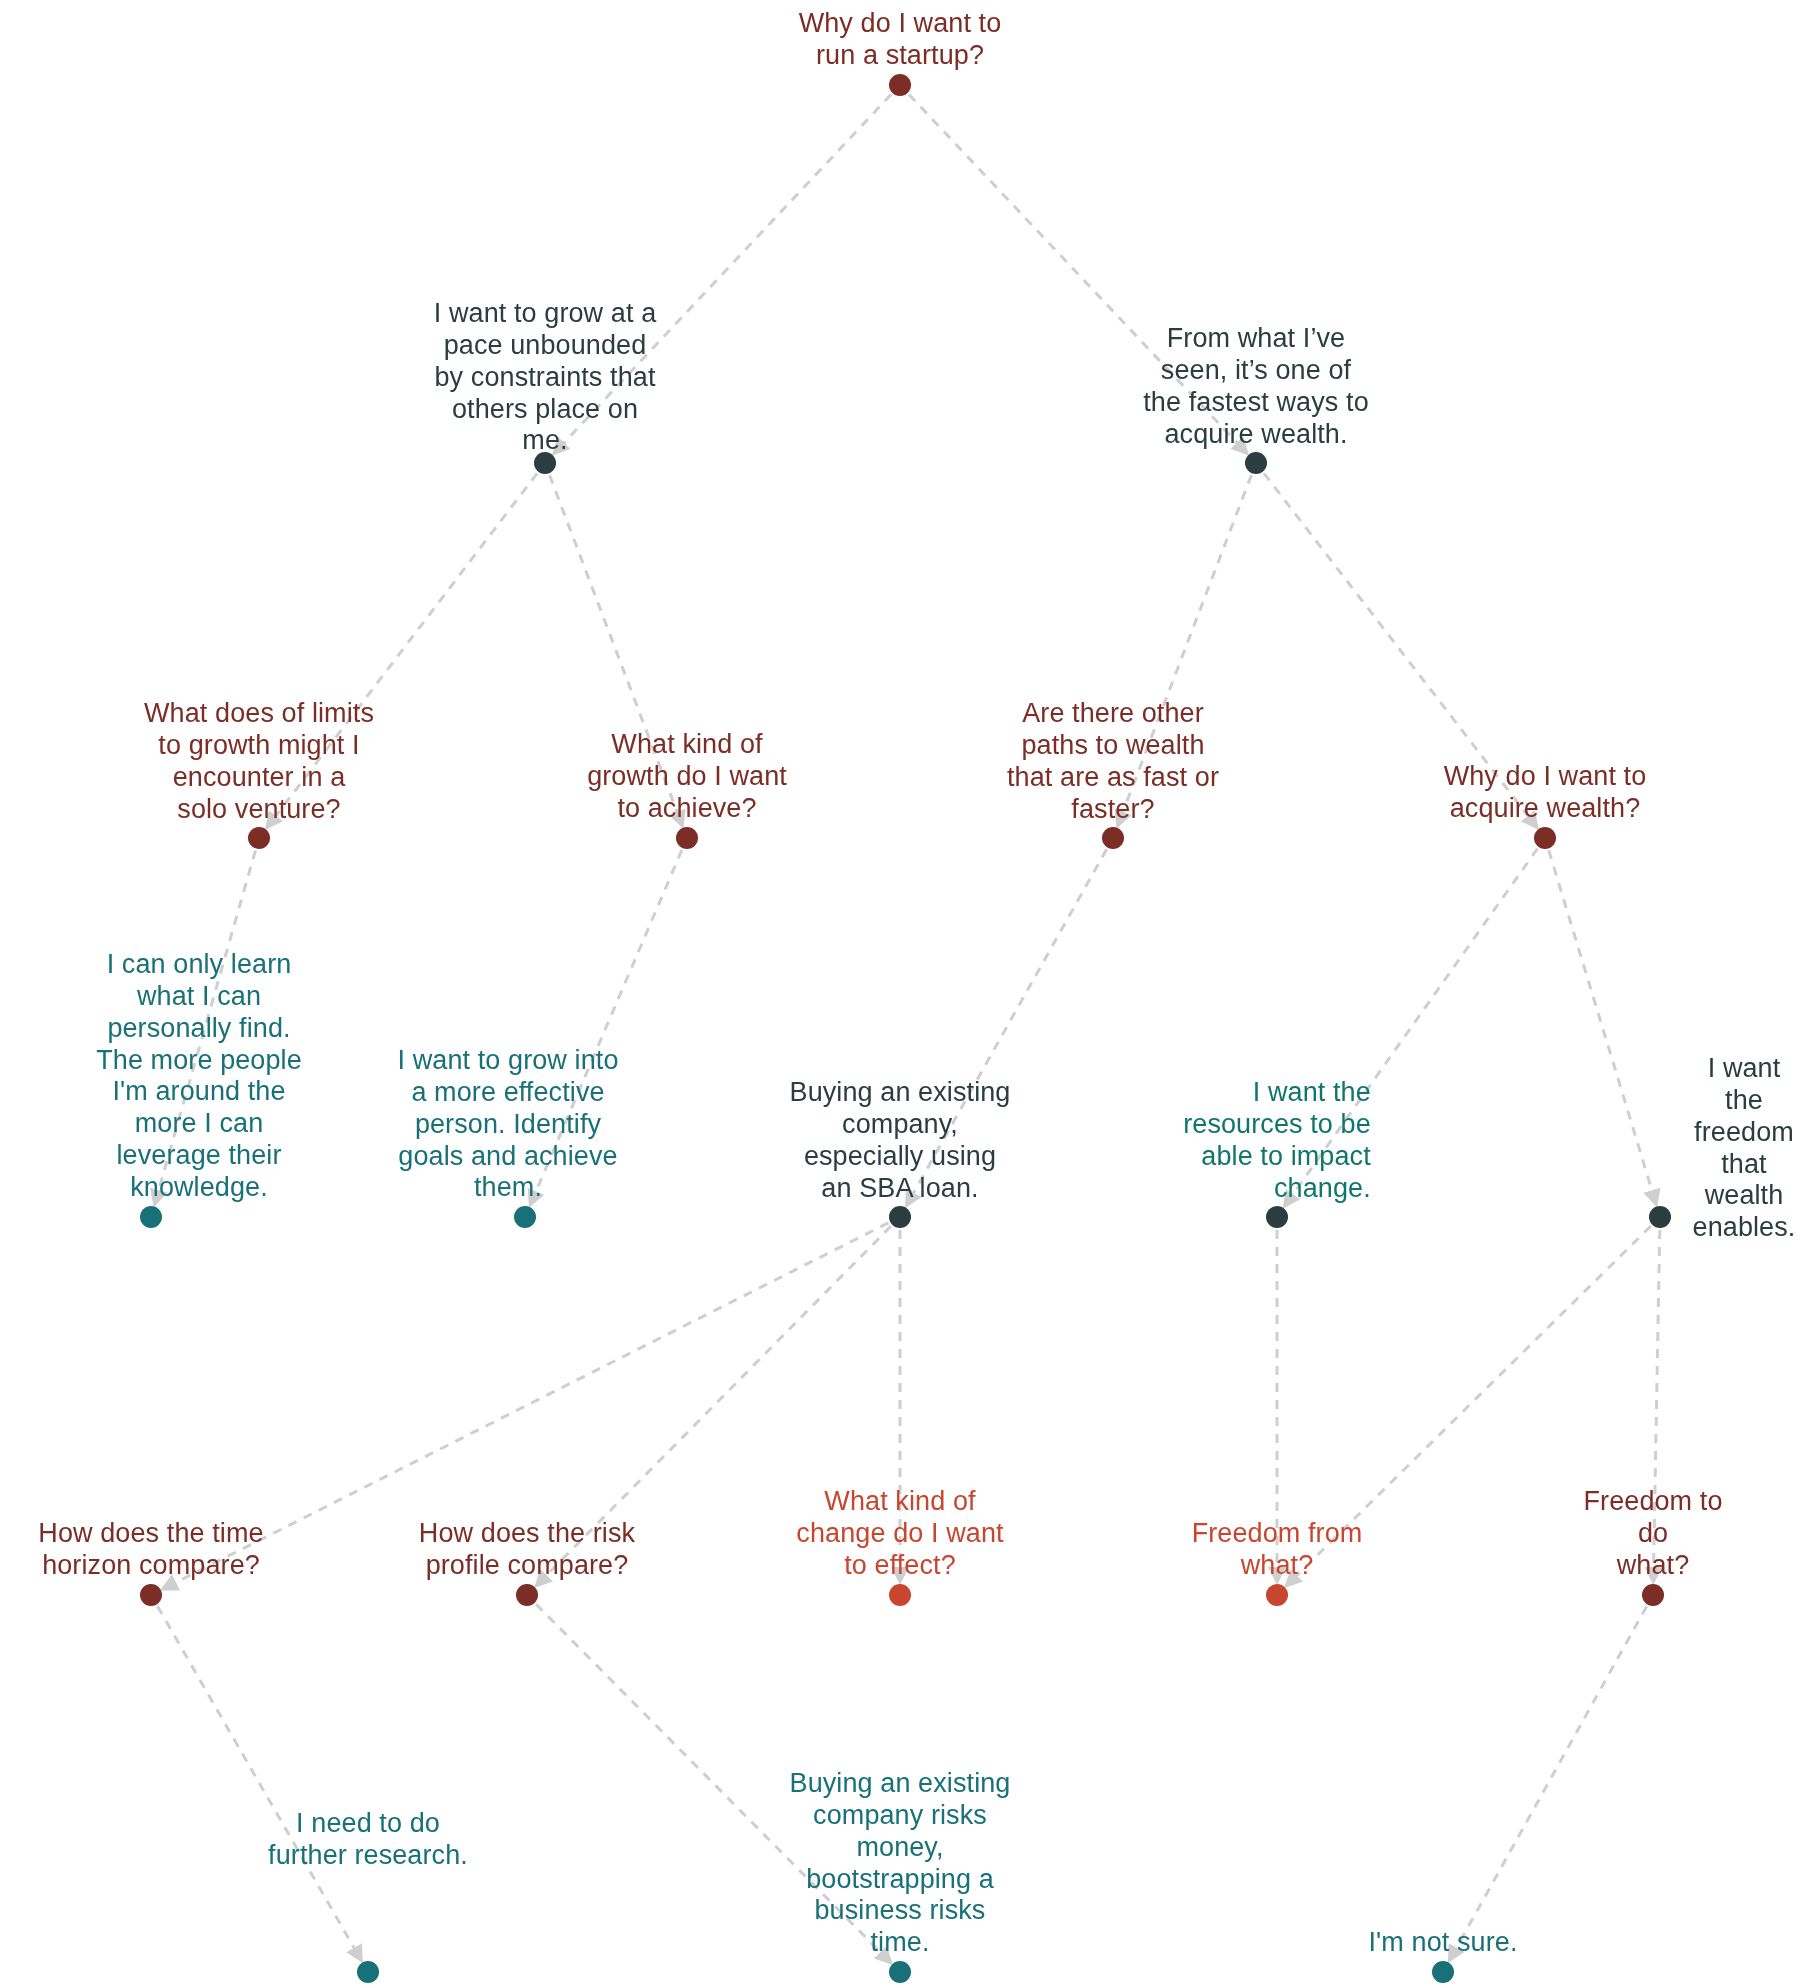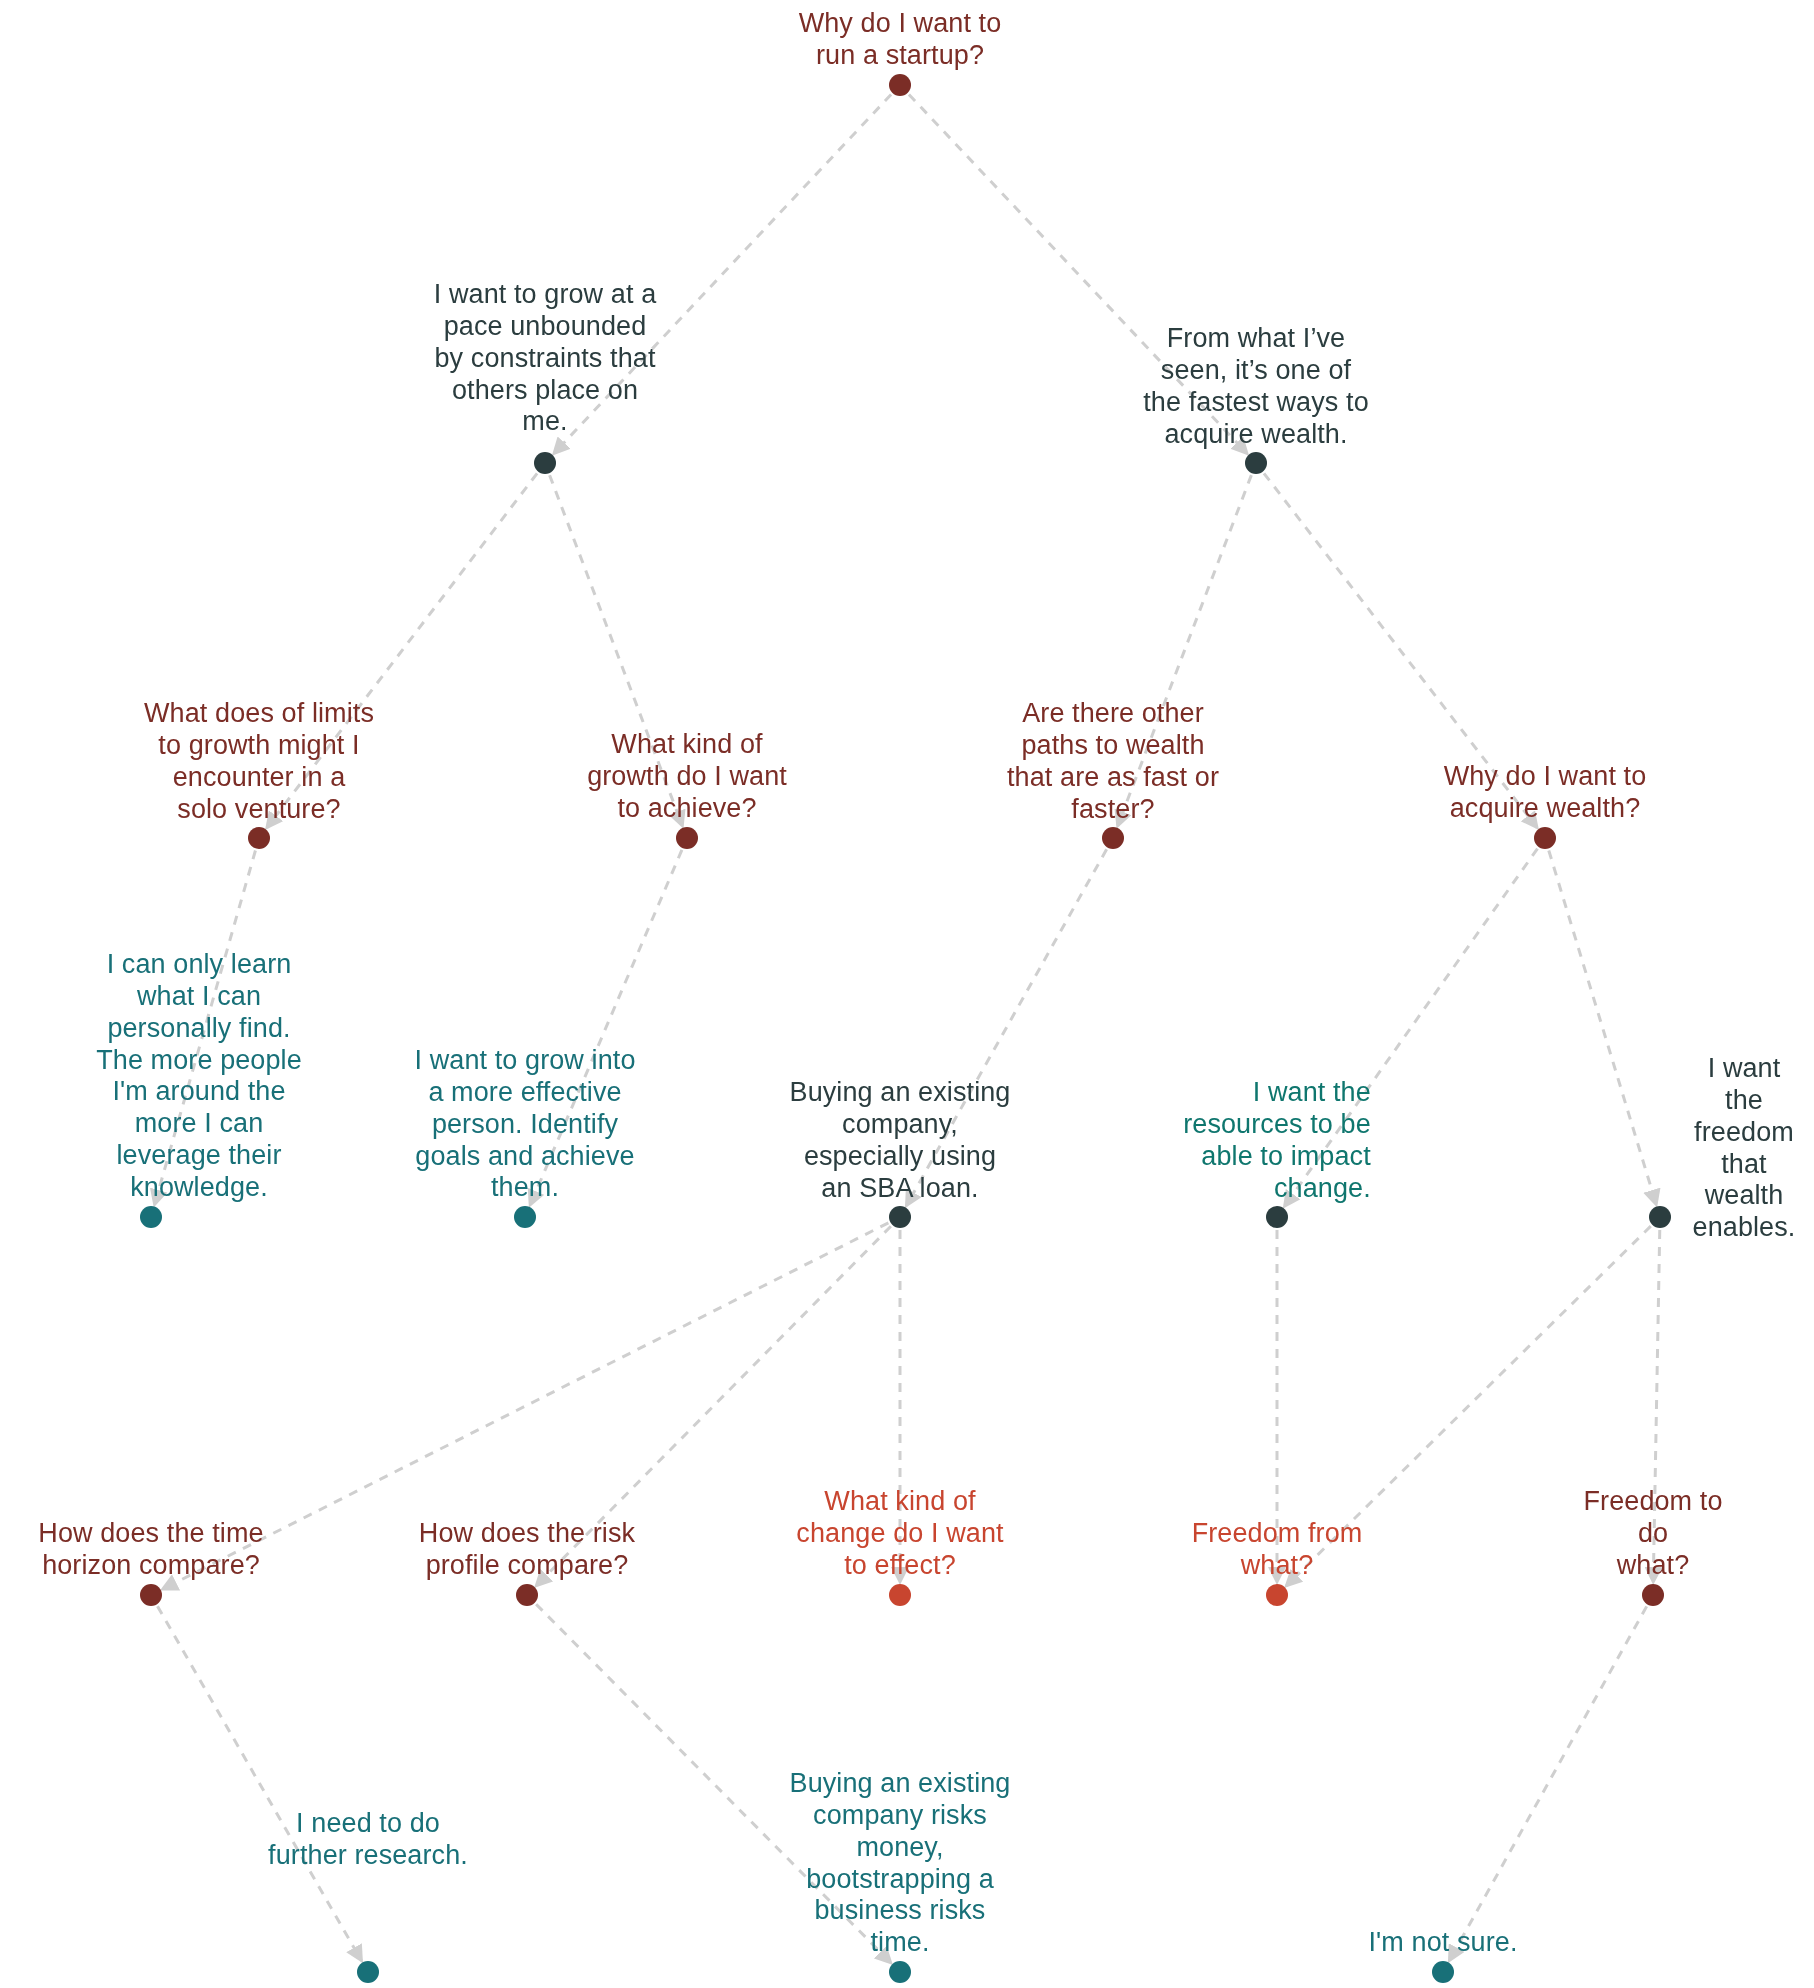"I want to grow at" div.lbl-wrap { top: 438px -> 457px }
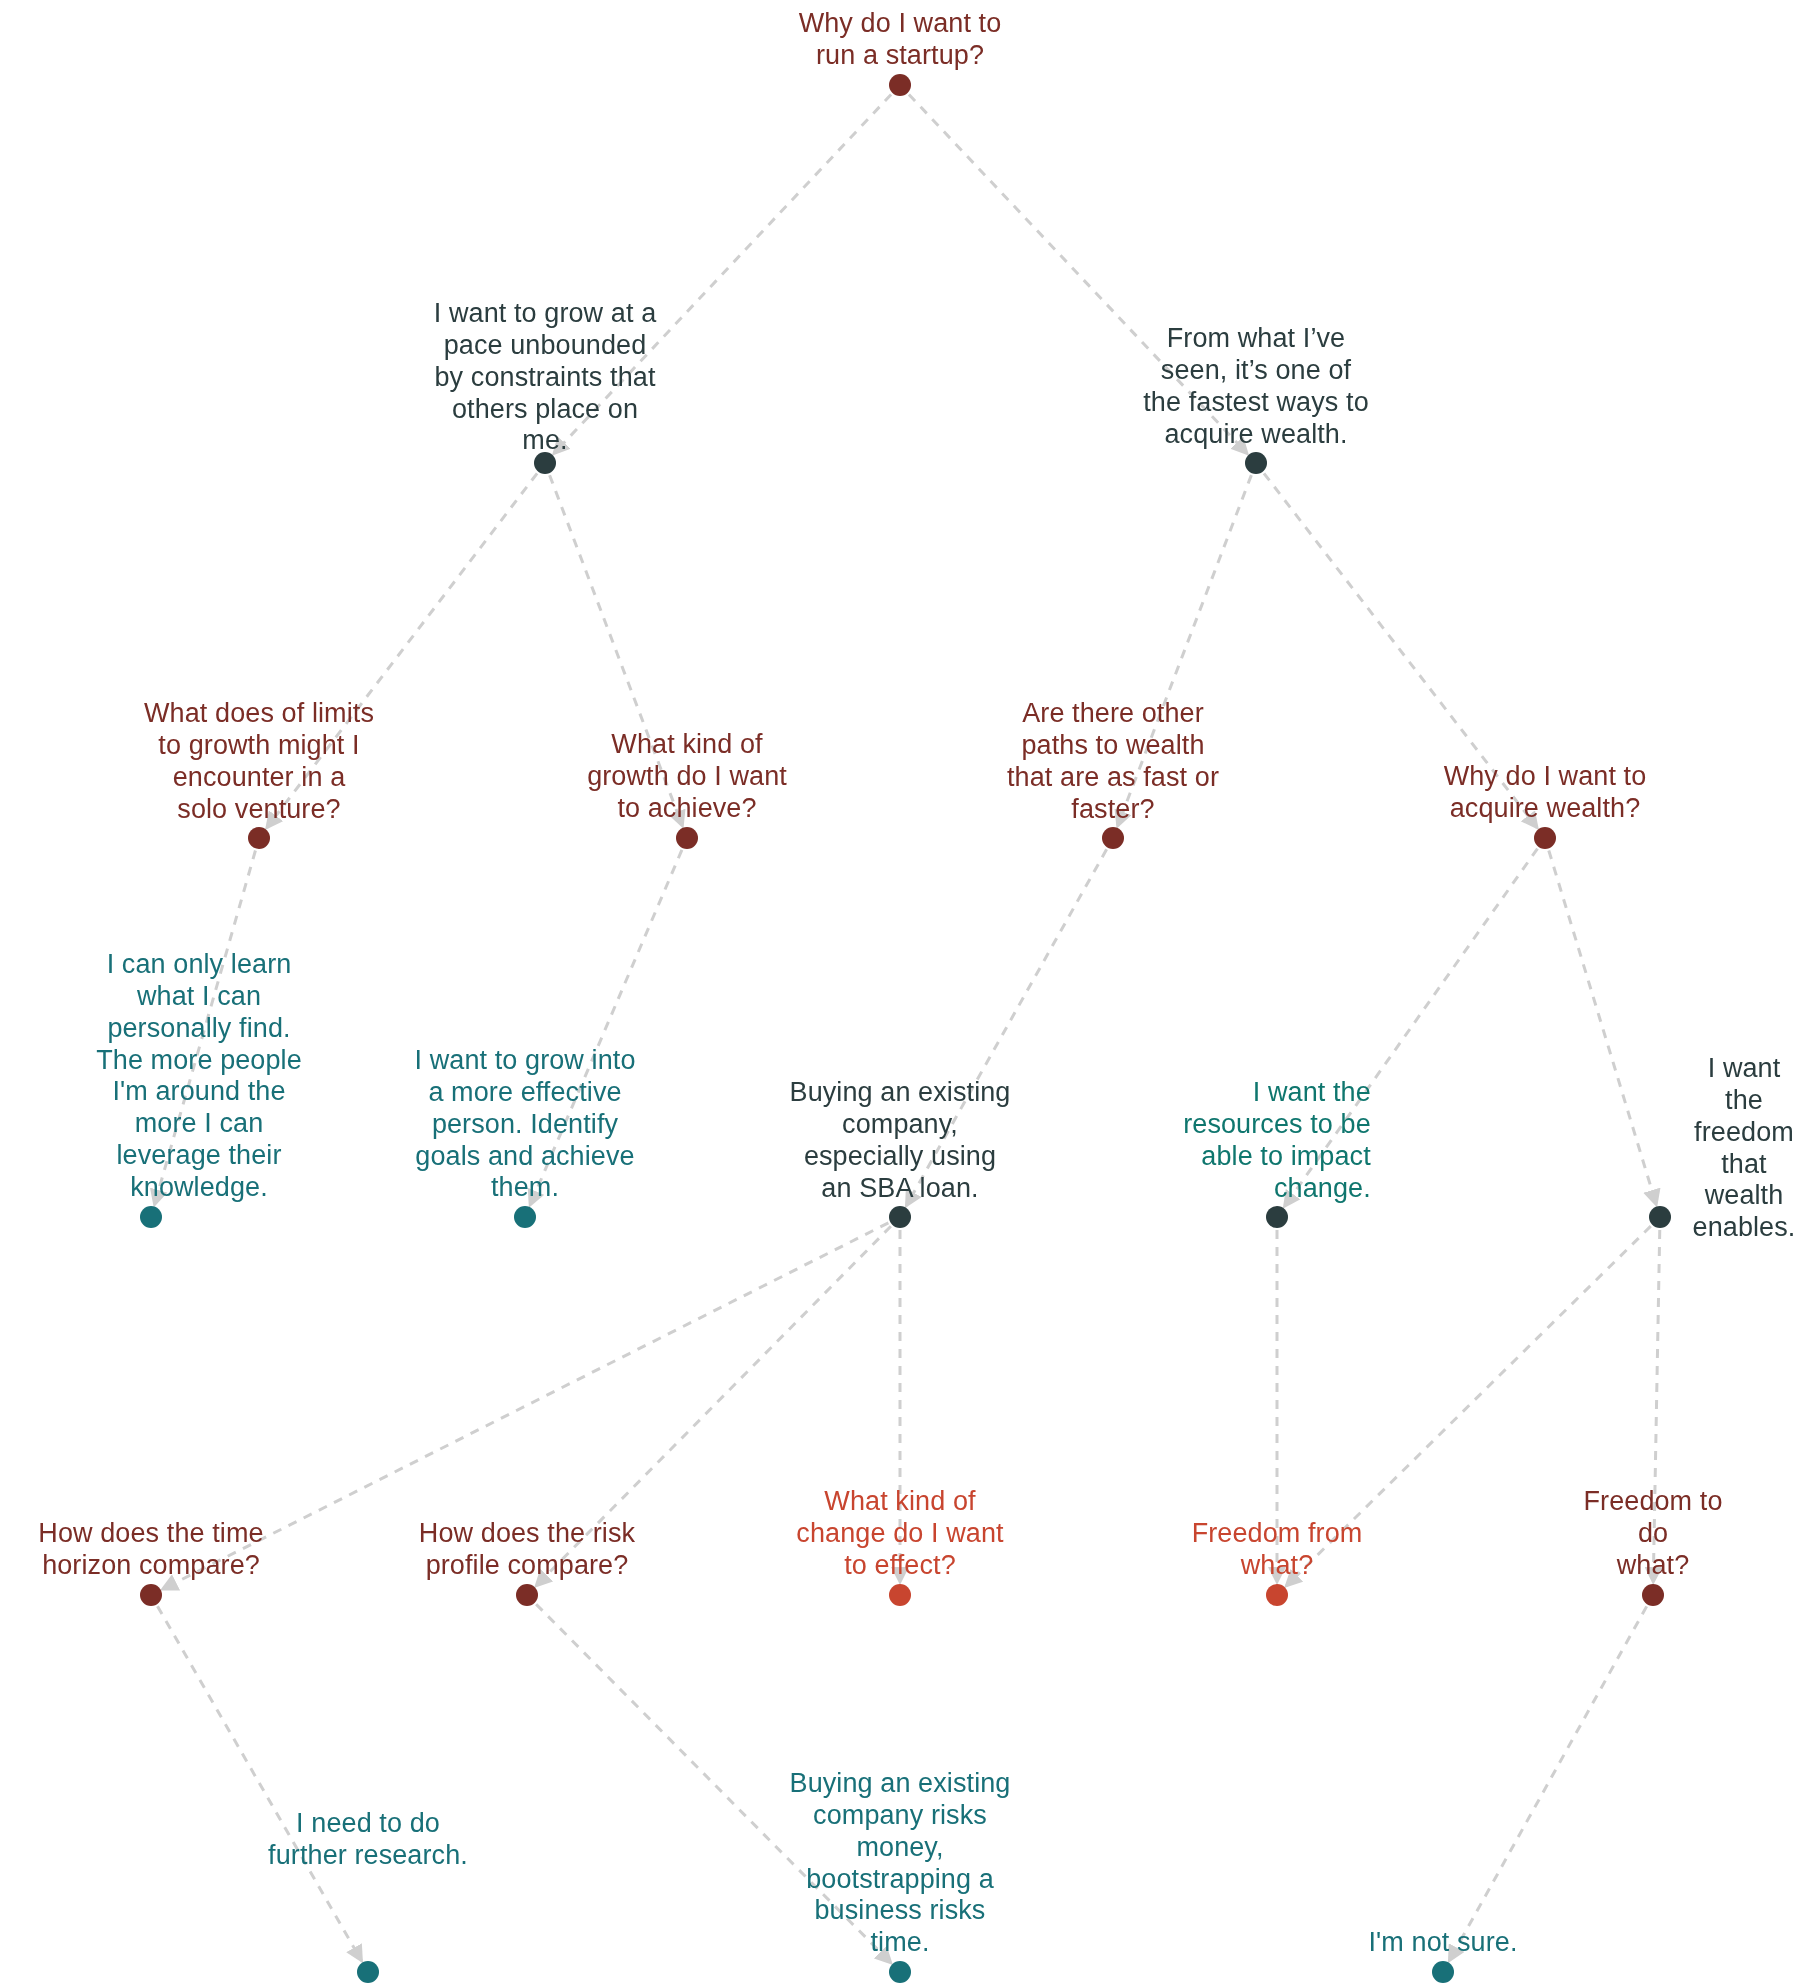"I want to grow into" div.lbl-wrap { left: 525px -> 508px }
